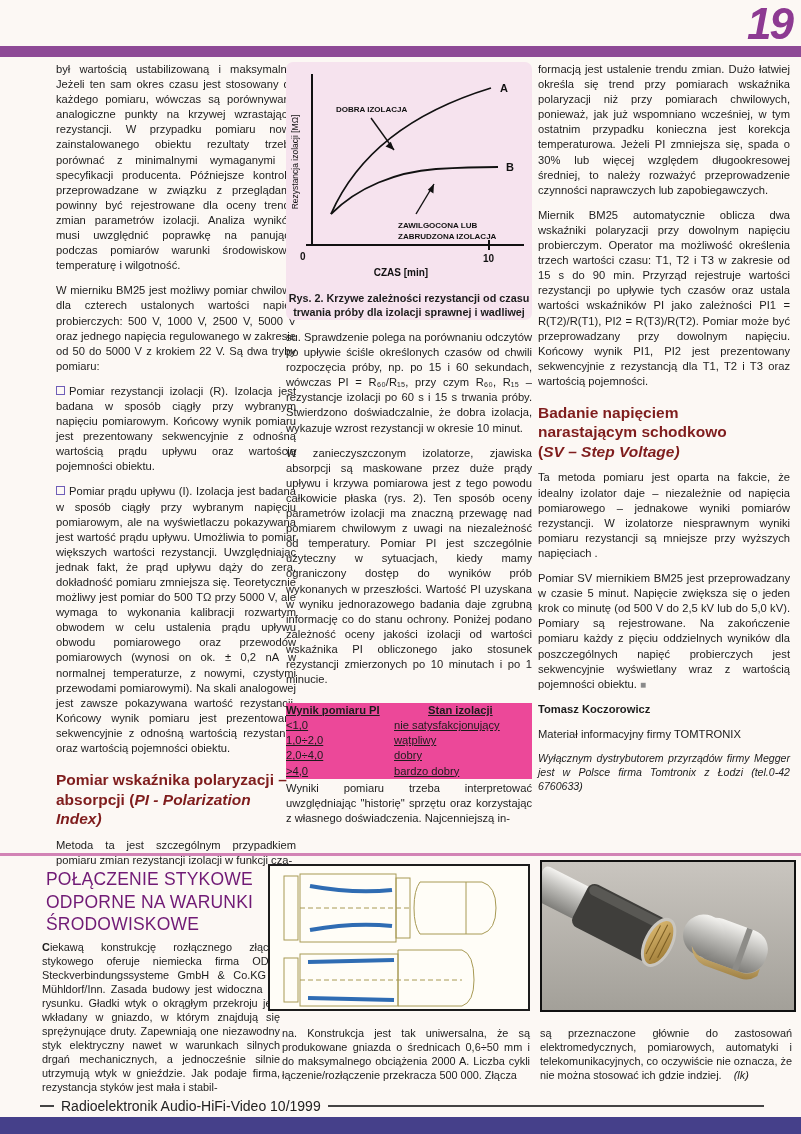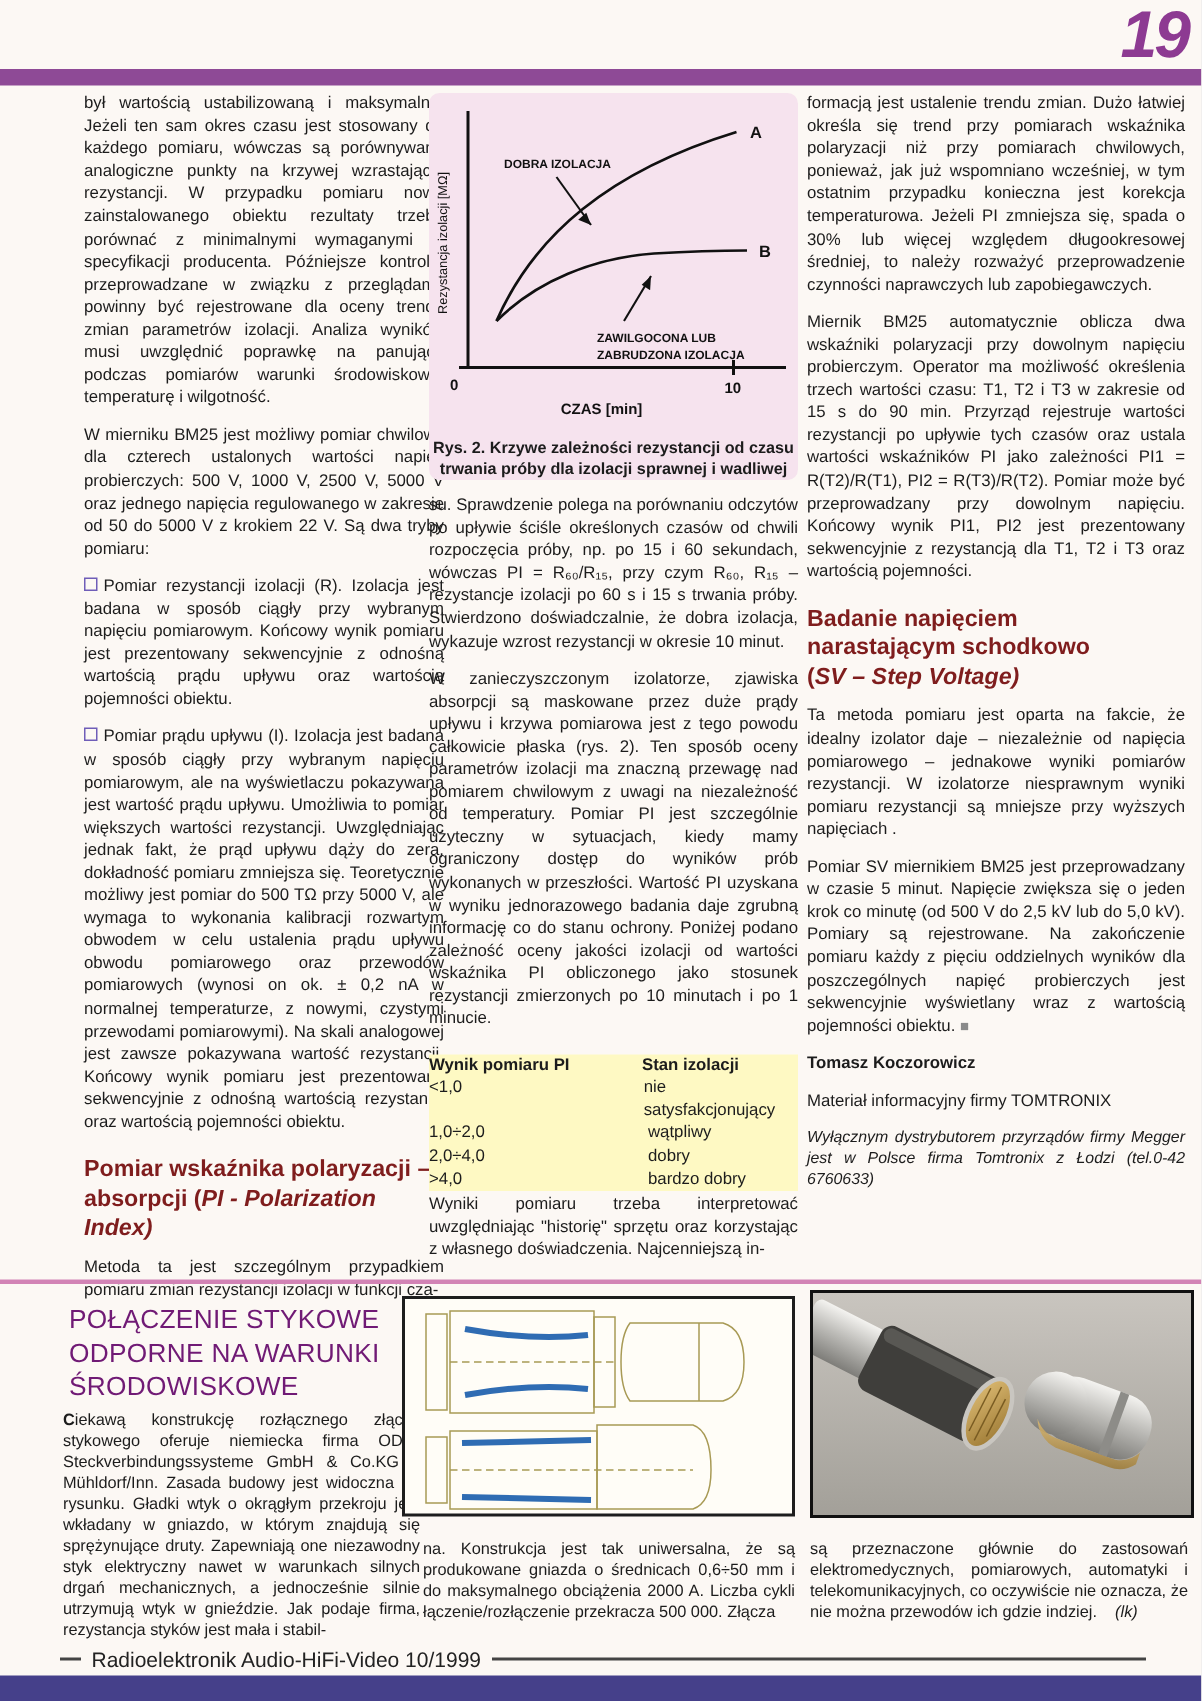"Wynik pomiaru PI" .pi-table { background: #fef9c3 -> #ec4899; text-decoration: none -> underline }
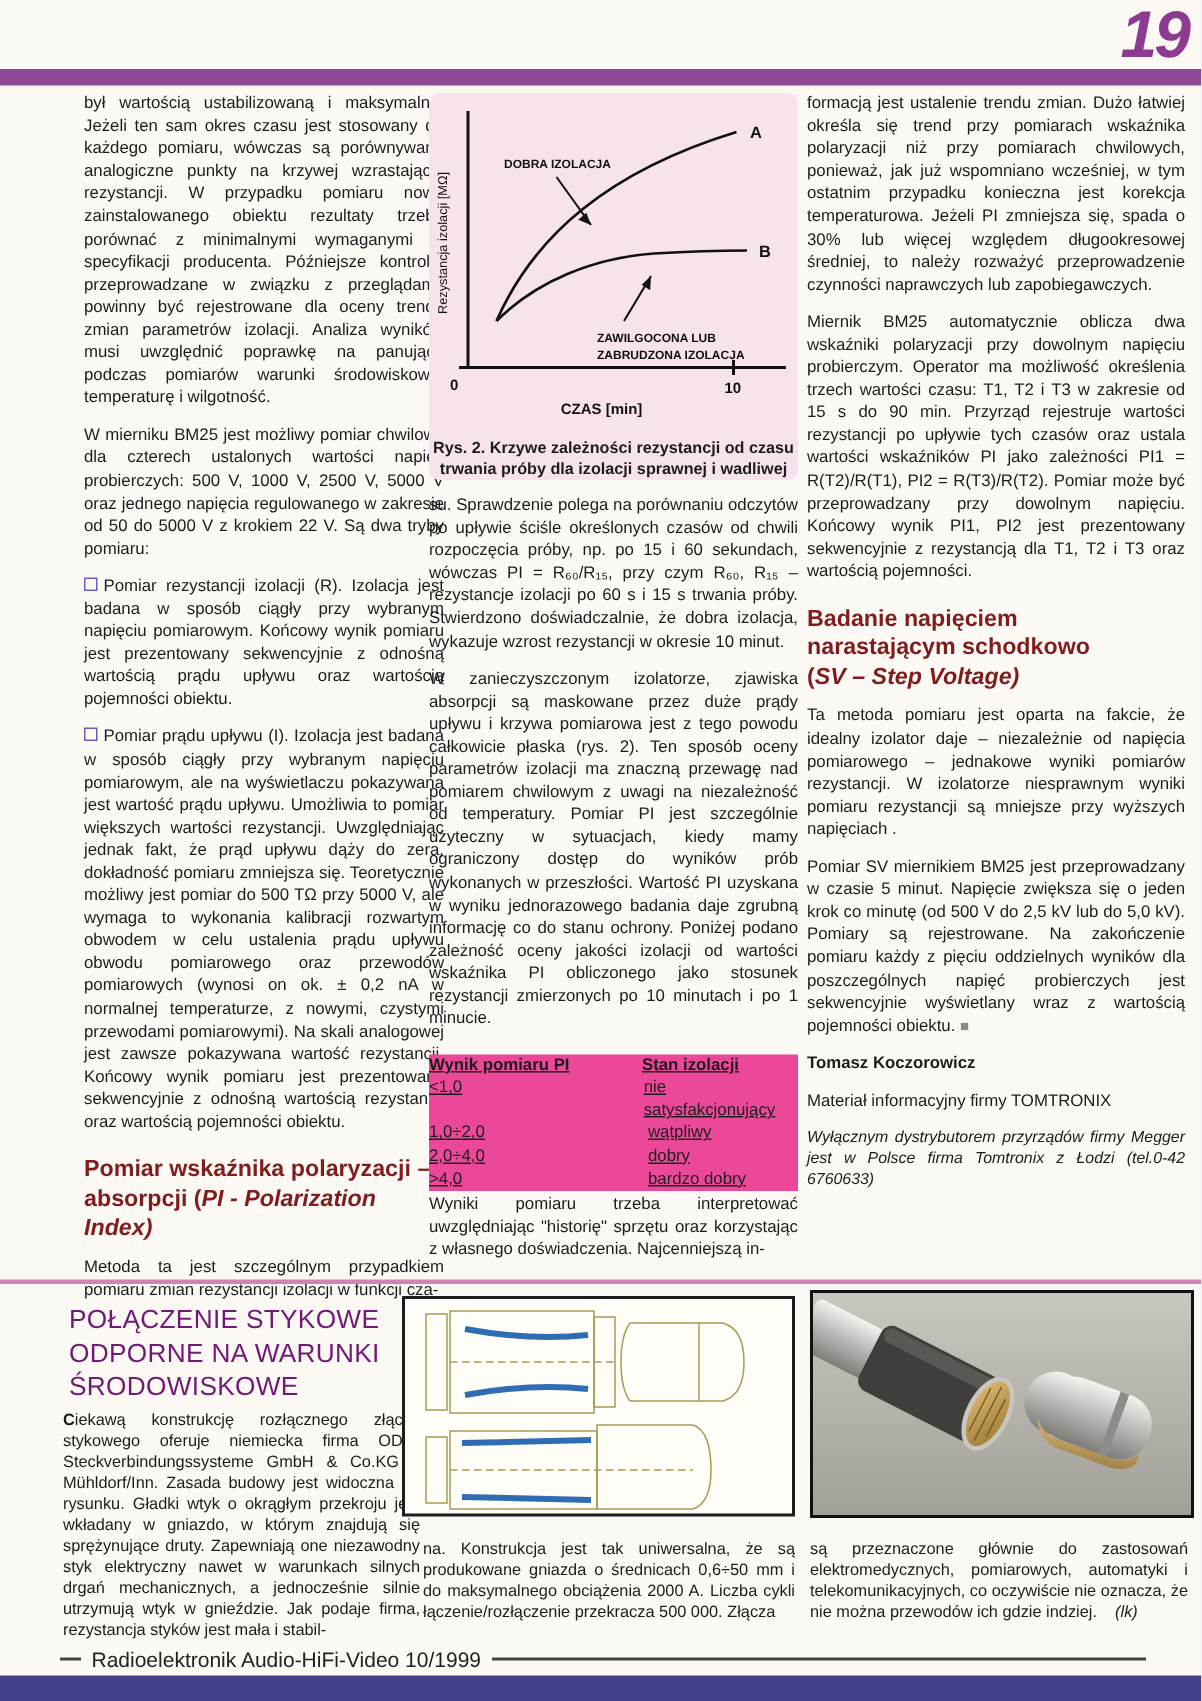"<1,0" .pi-row { gap: 38px -> none }
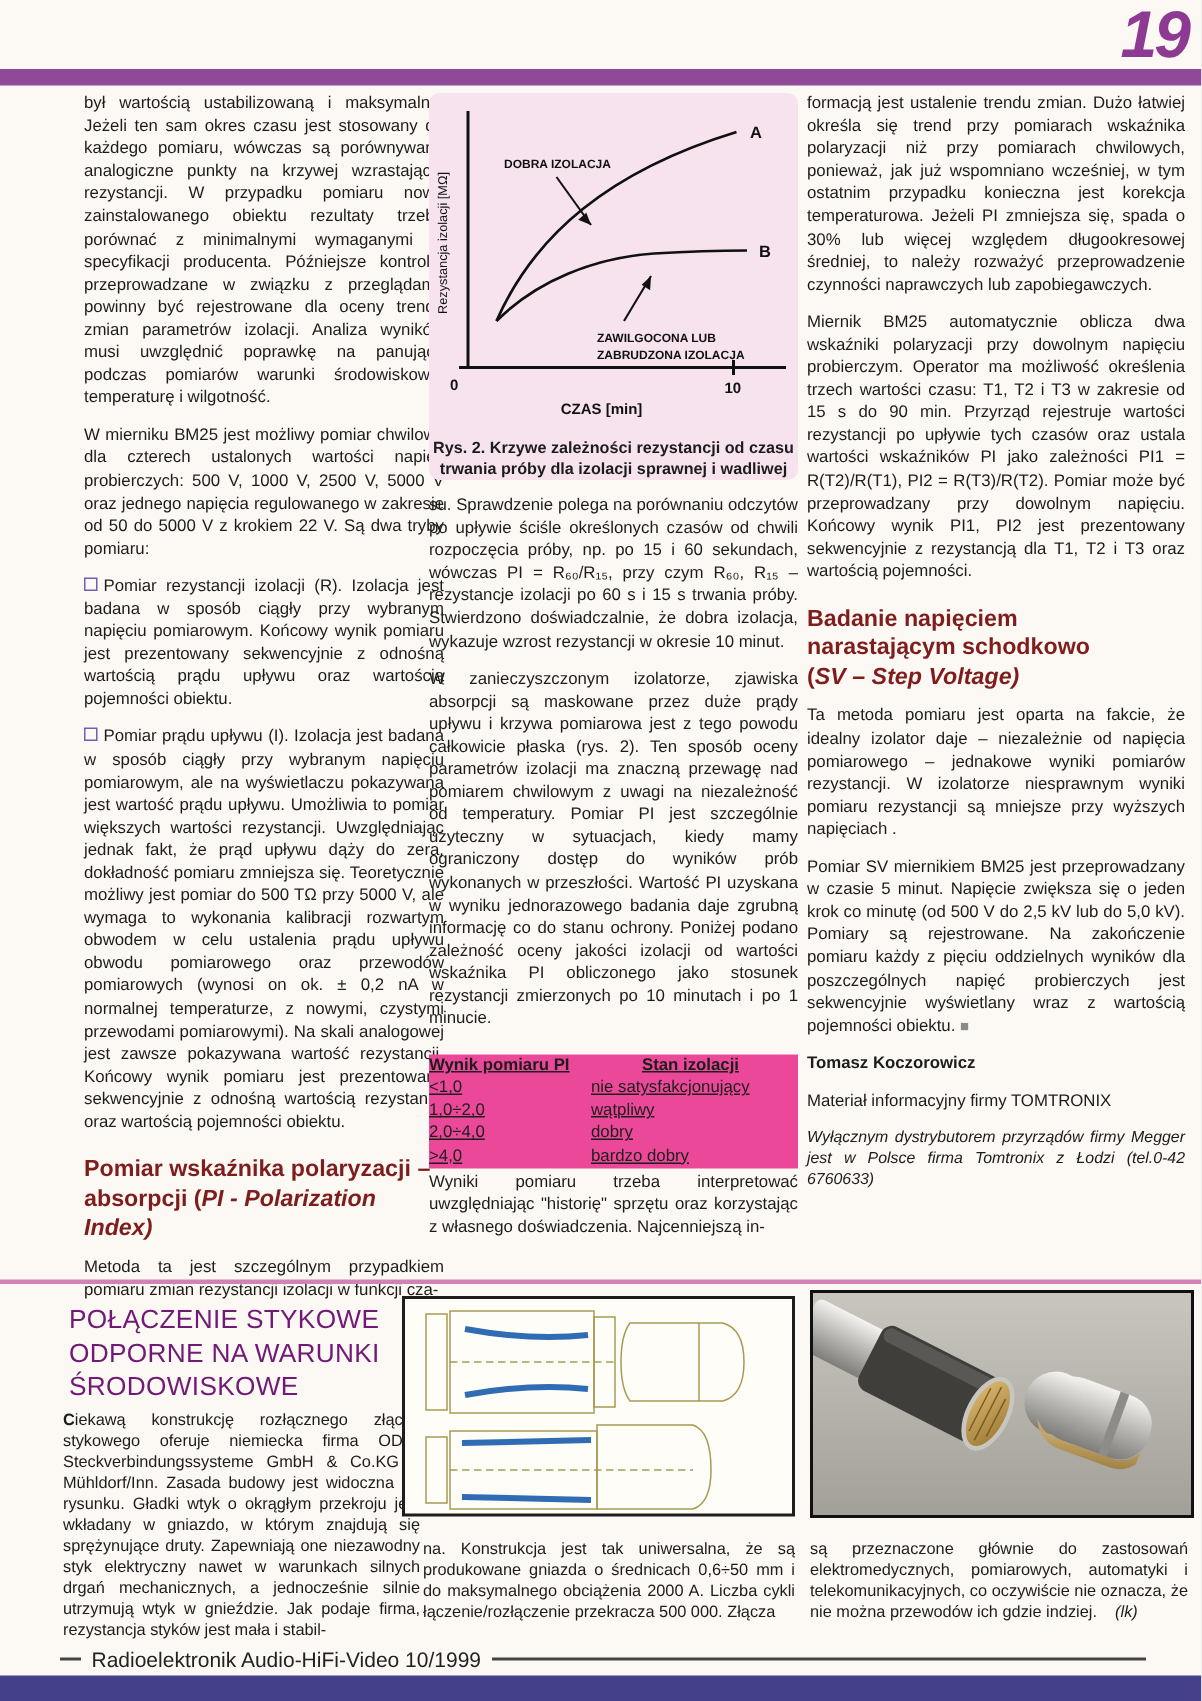"są przeznaczone głównie do zastosowań" span { text: przewodów -> stosować }
